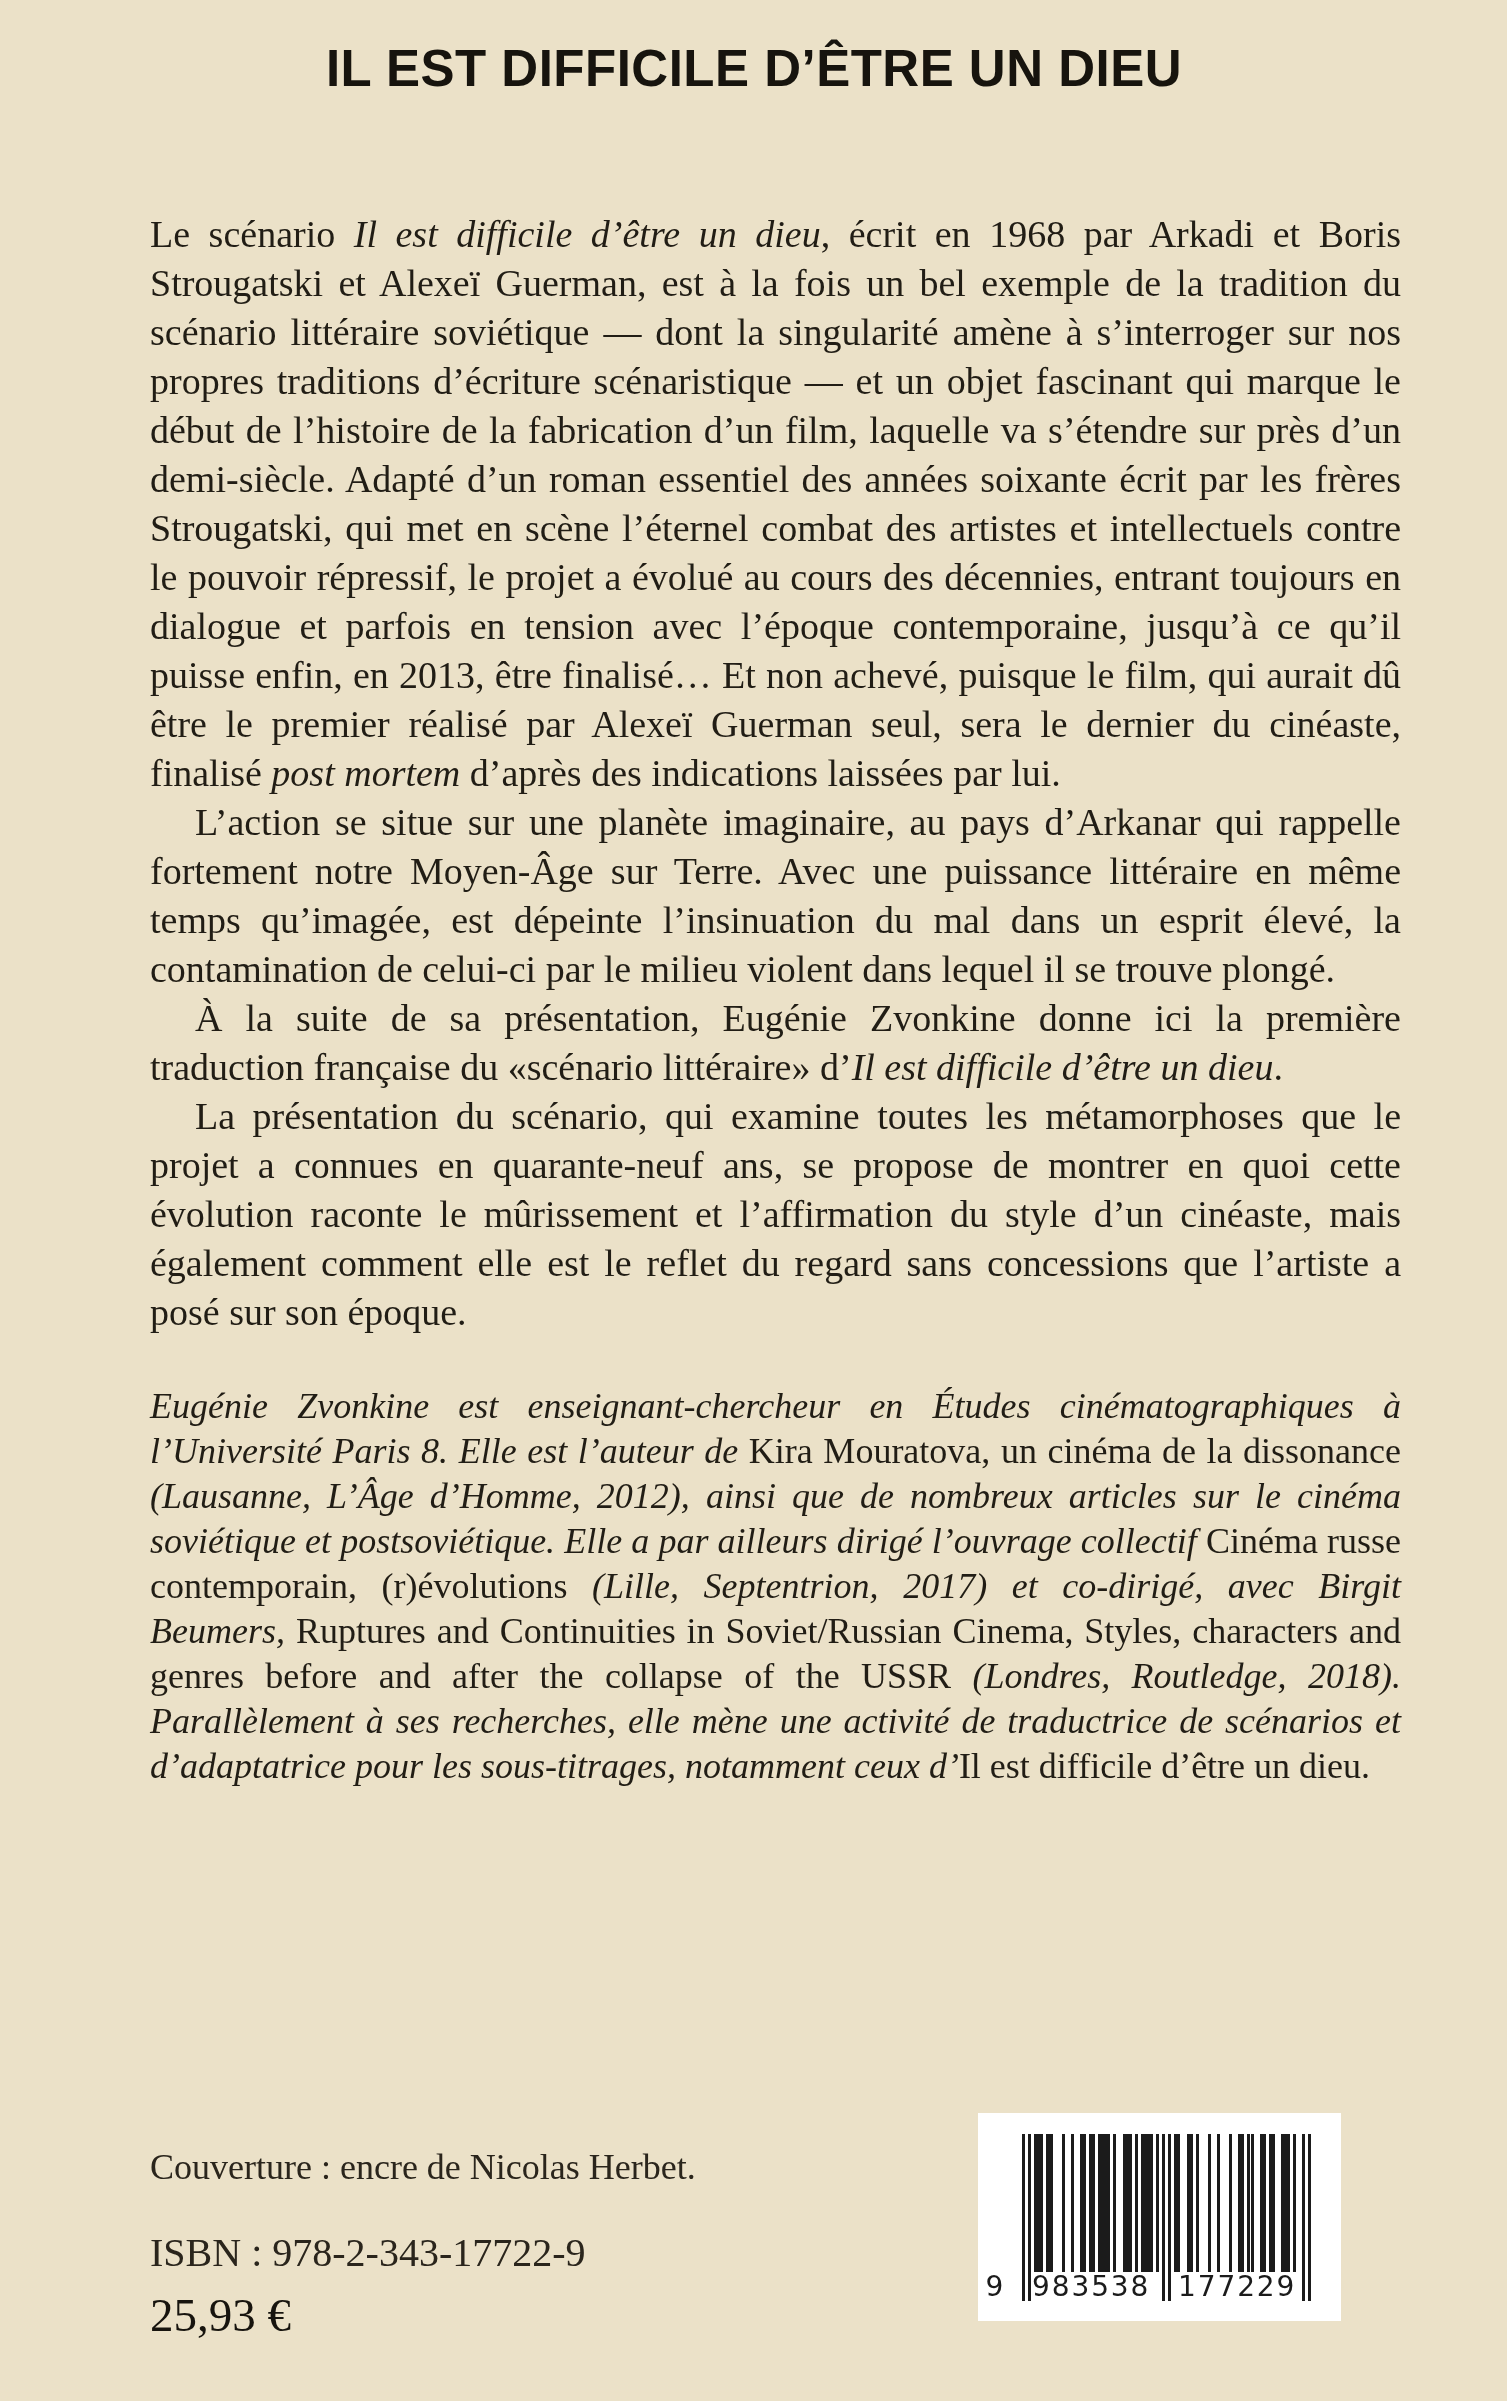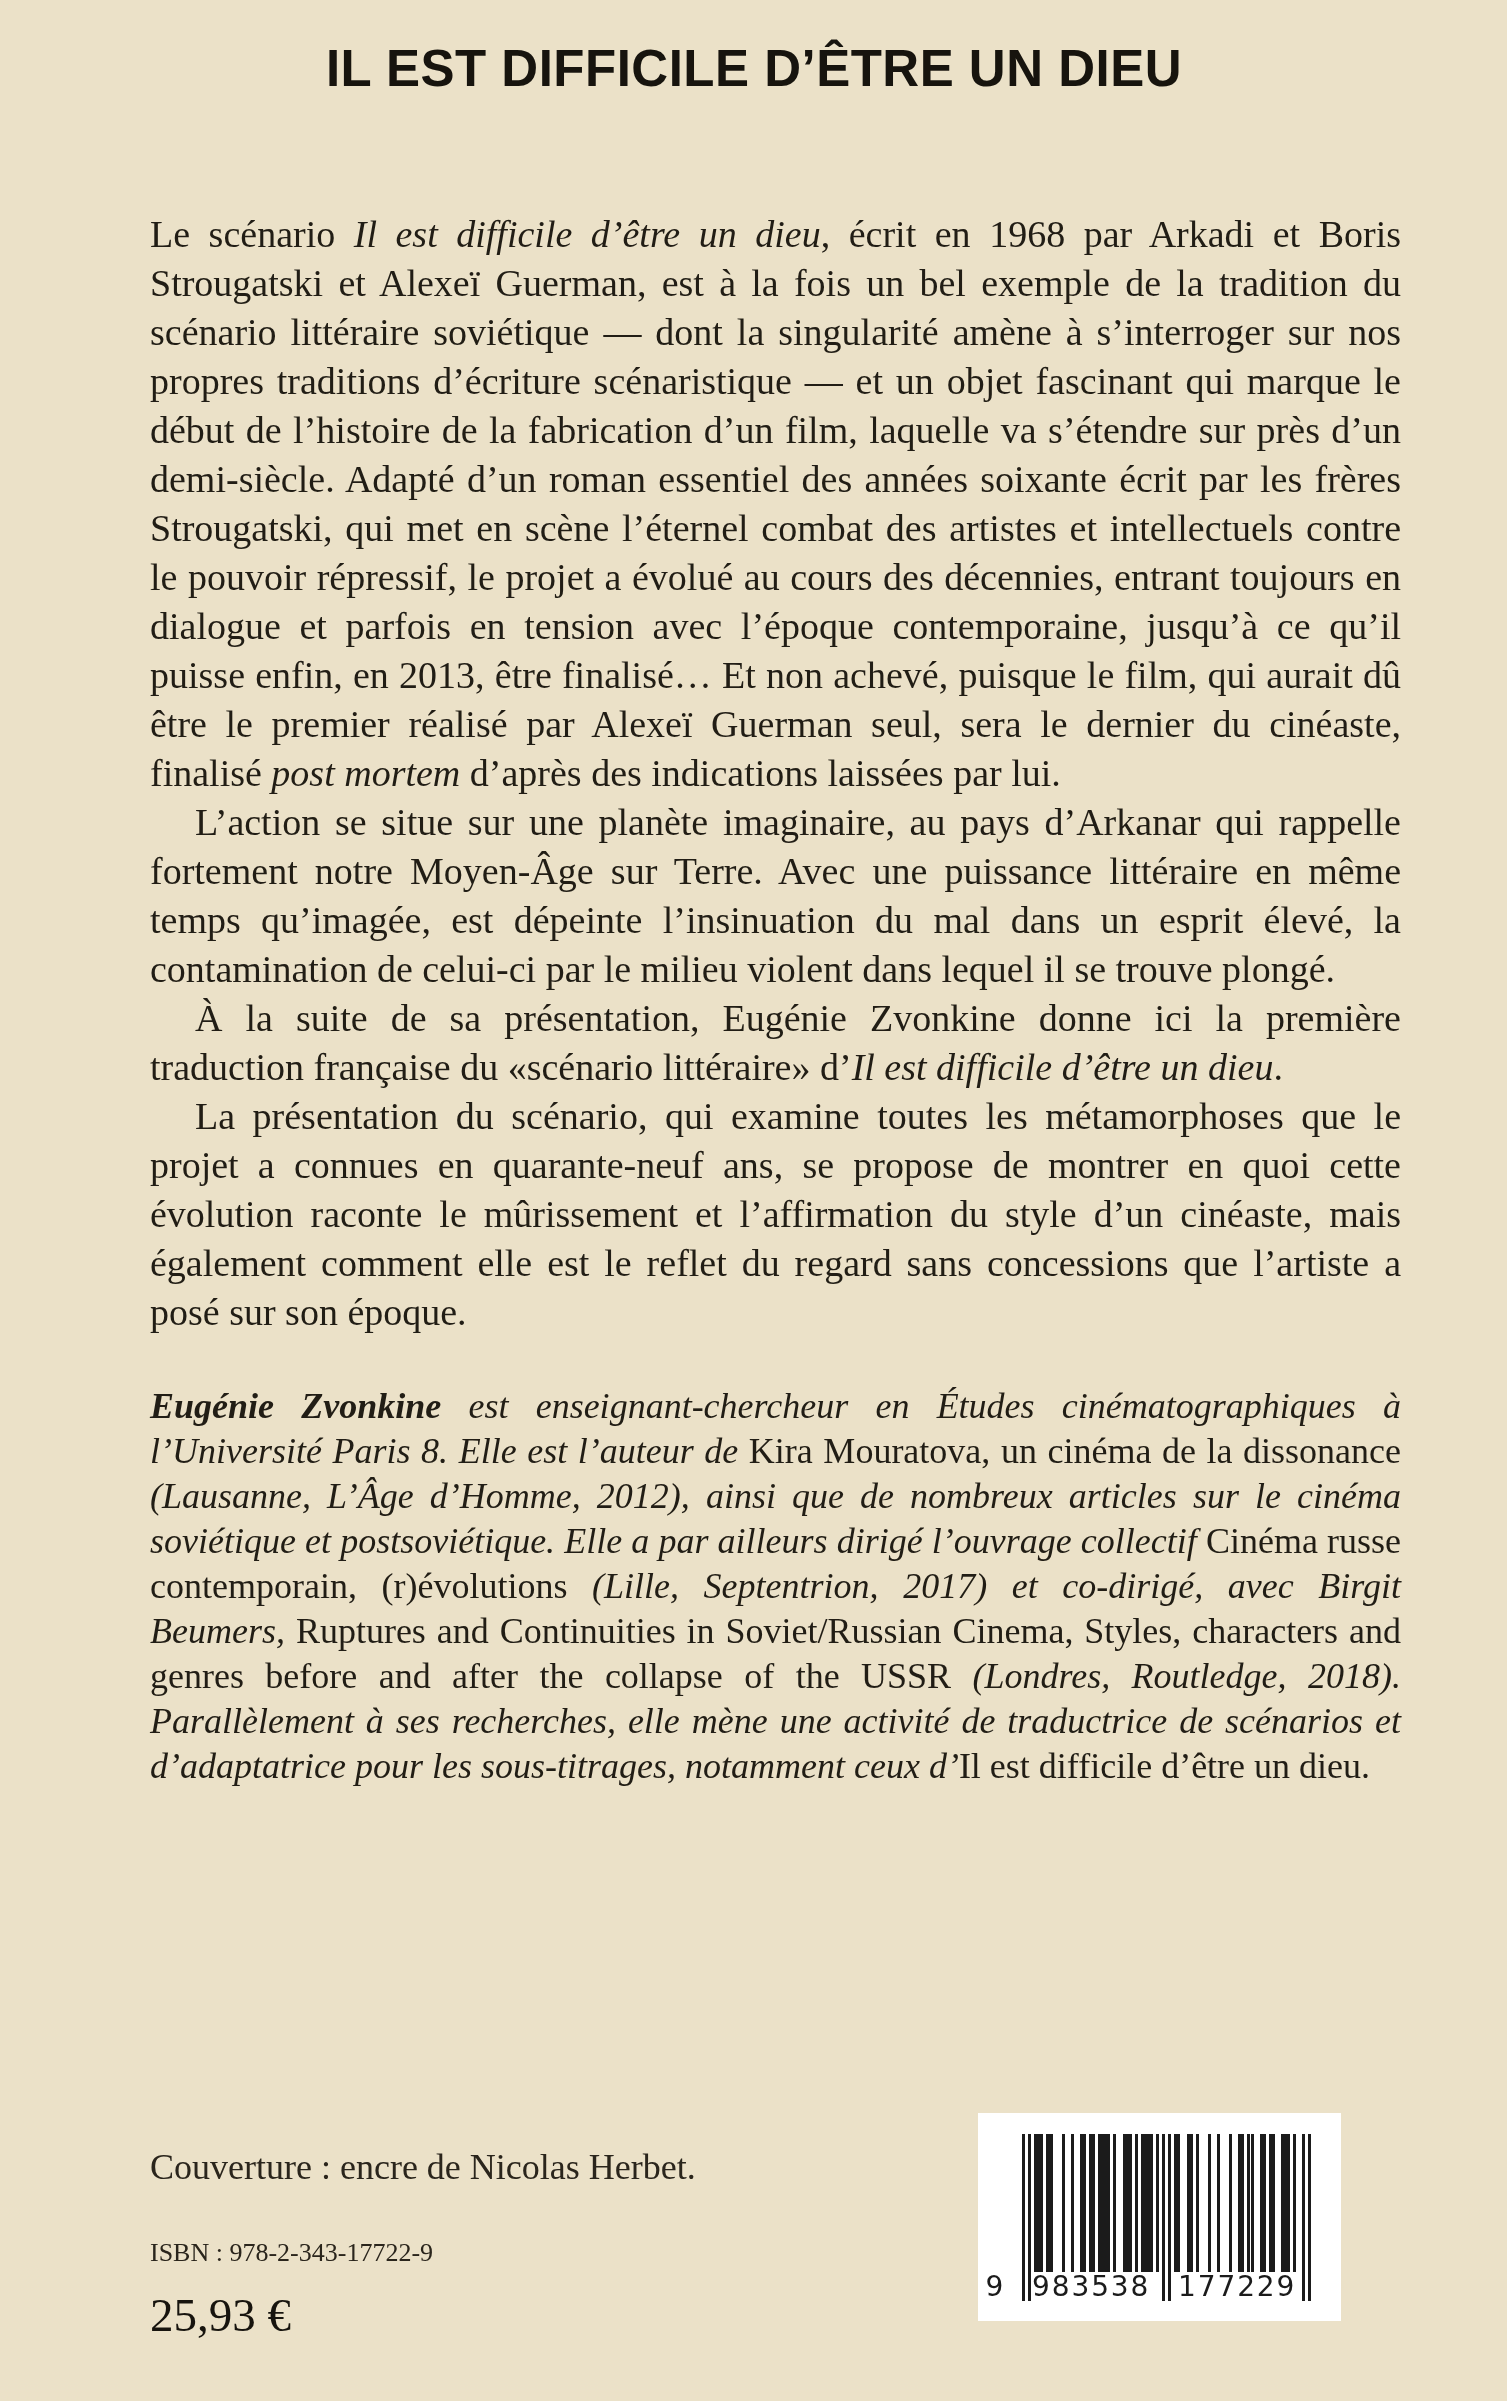"Eugénie Zvonkine" .run-bi { font-weight: bold -> normal }
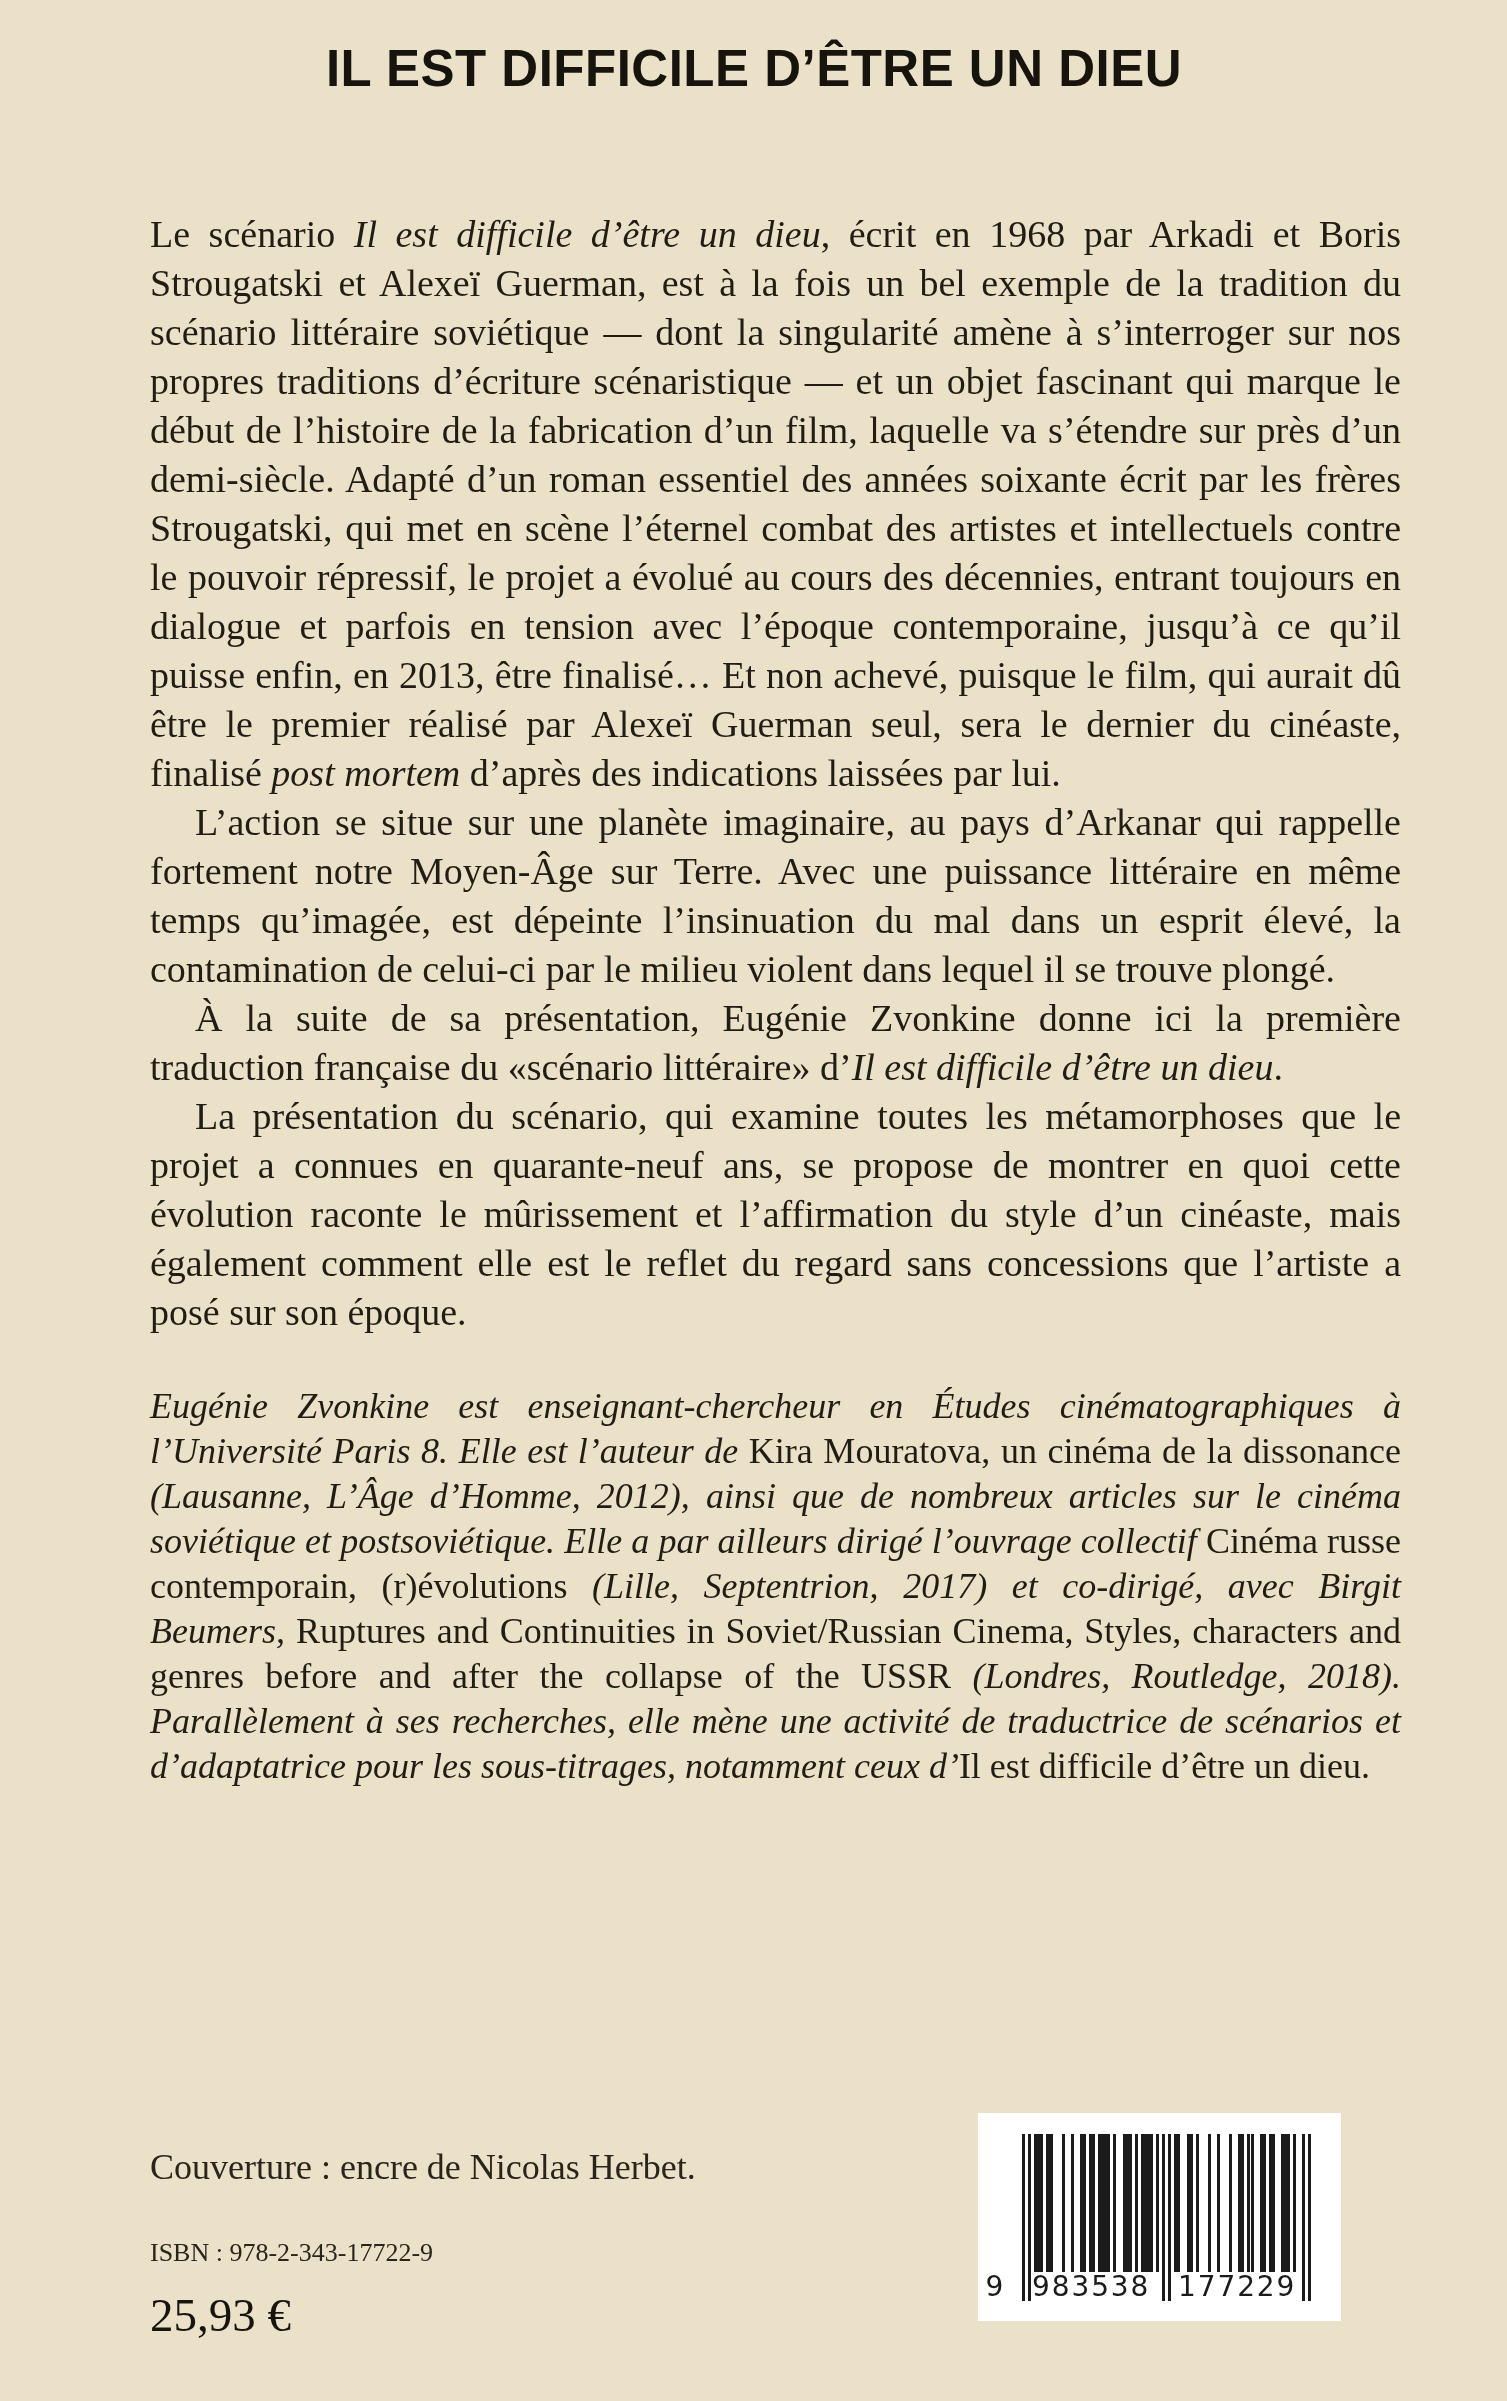"ISBN : 978-2-343-17722-9" .isbn-line { font-size: 26px -> 40px }
